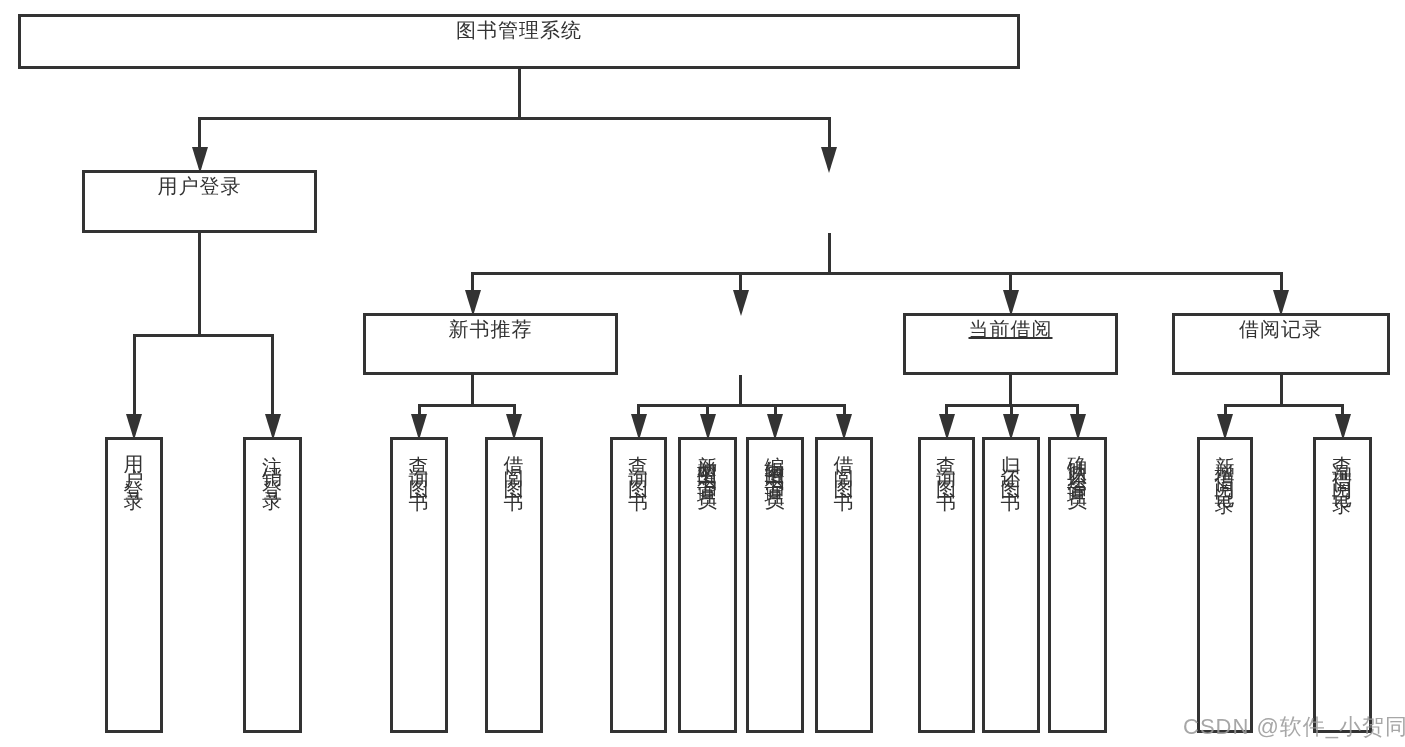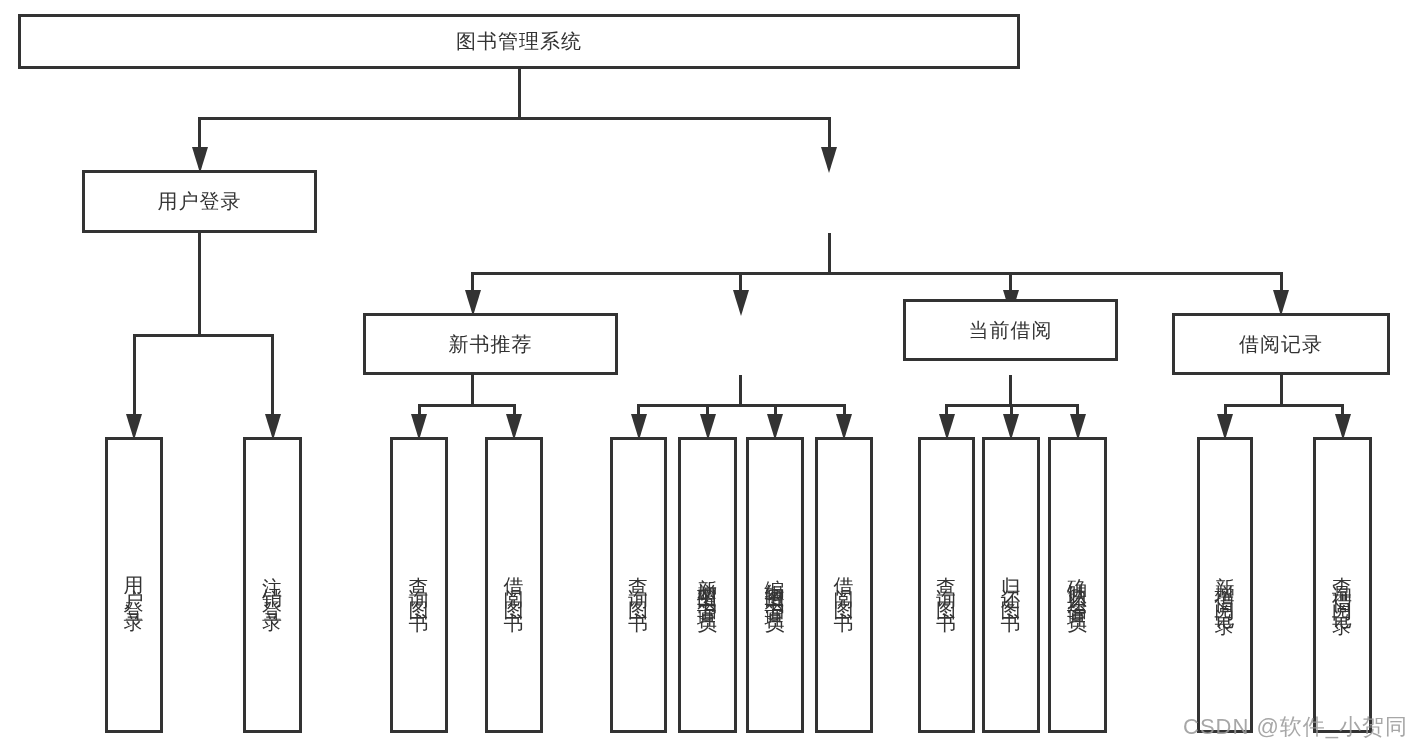"图书管理系统" .node { align-items: center -> none }
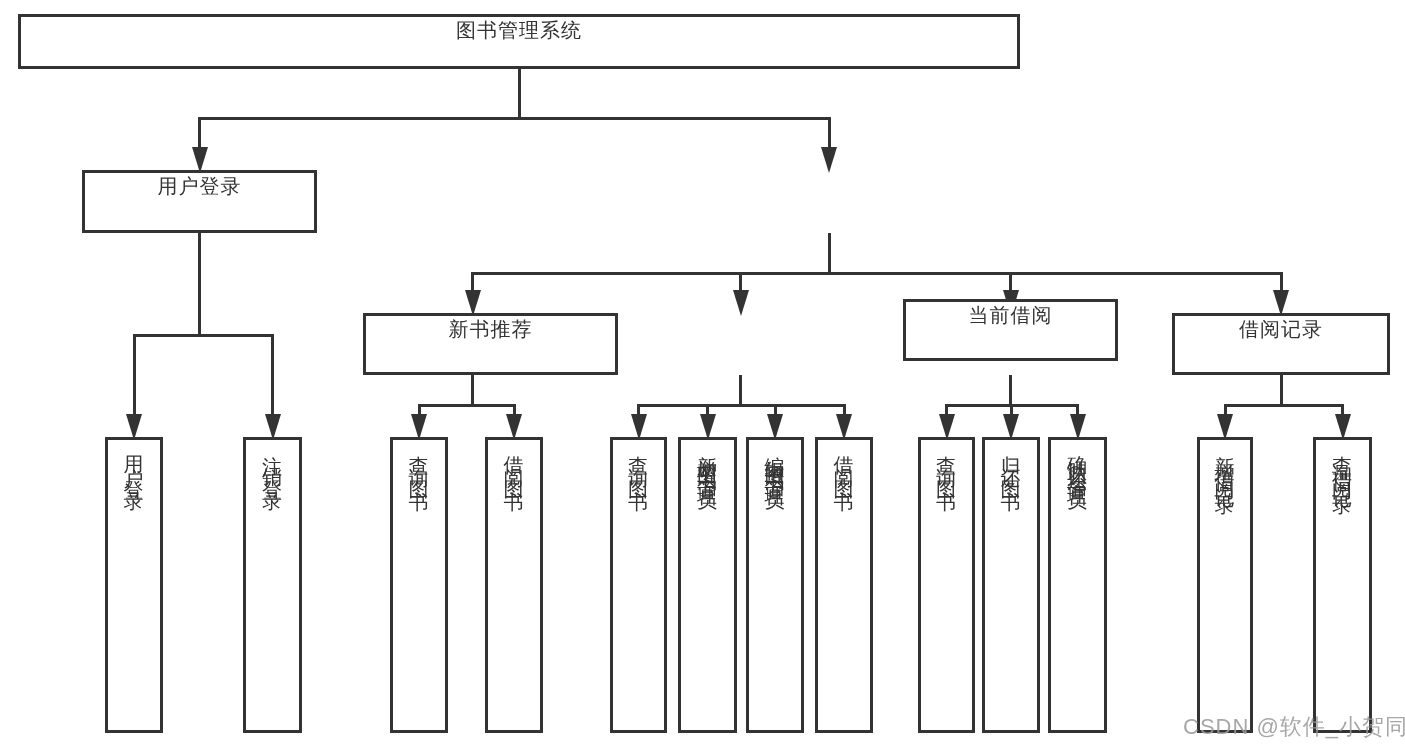"当前借阅" div.node { text-decoration: none -> underline; top: 299px -> 313px }
